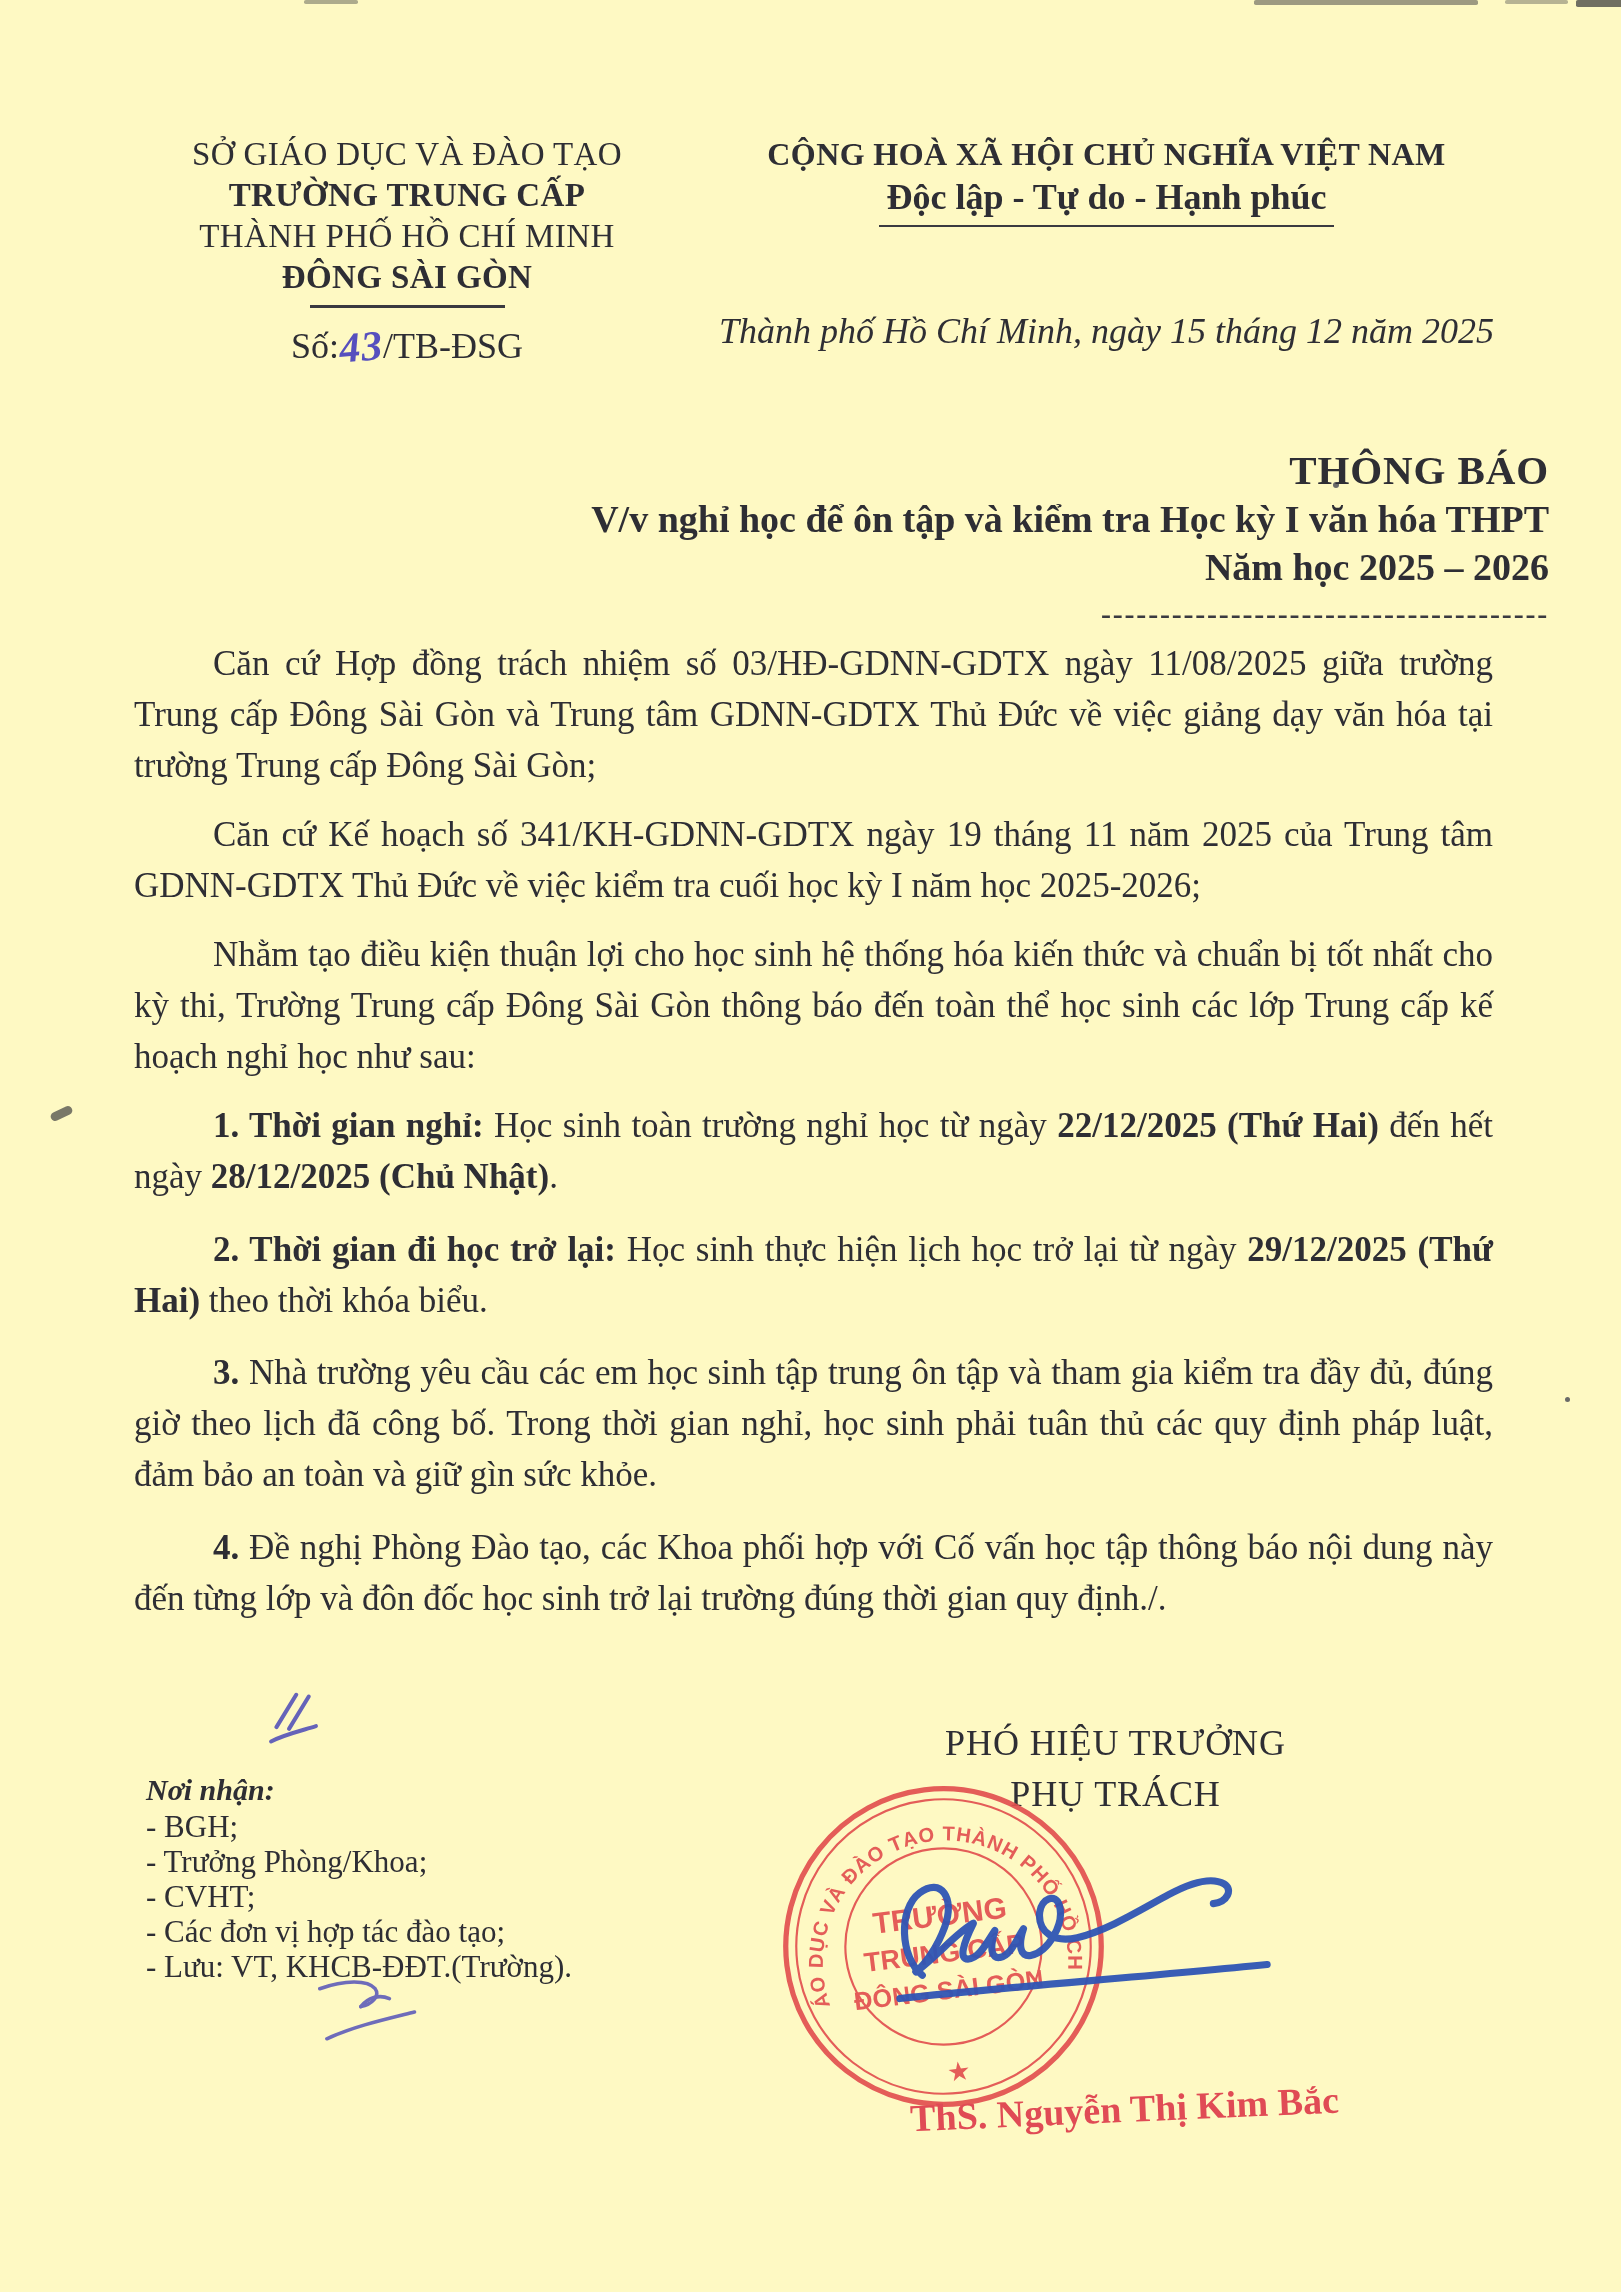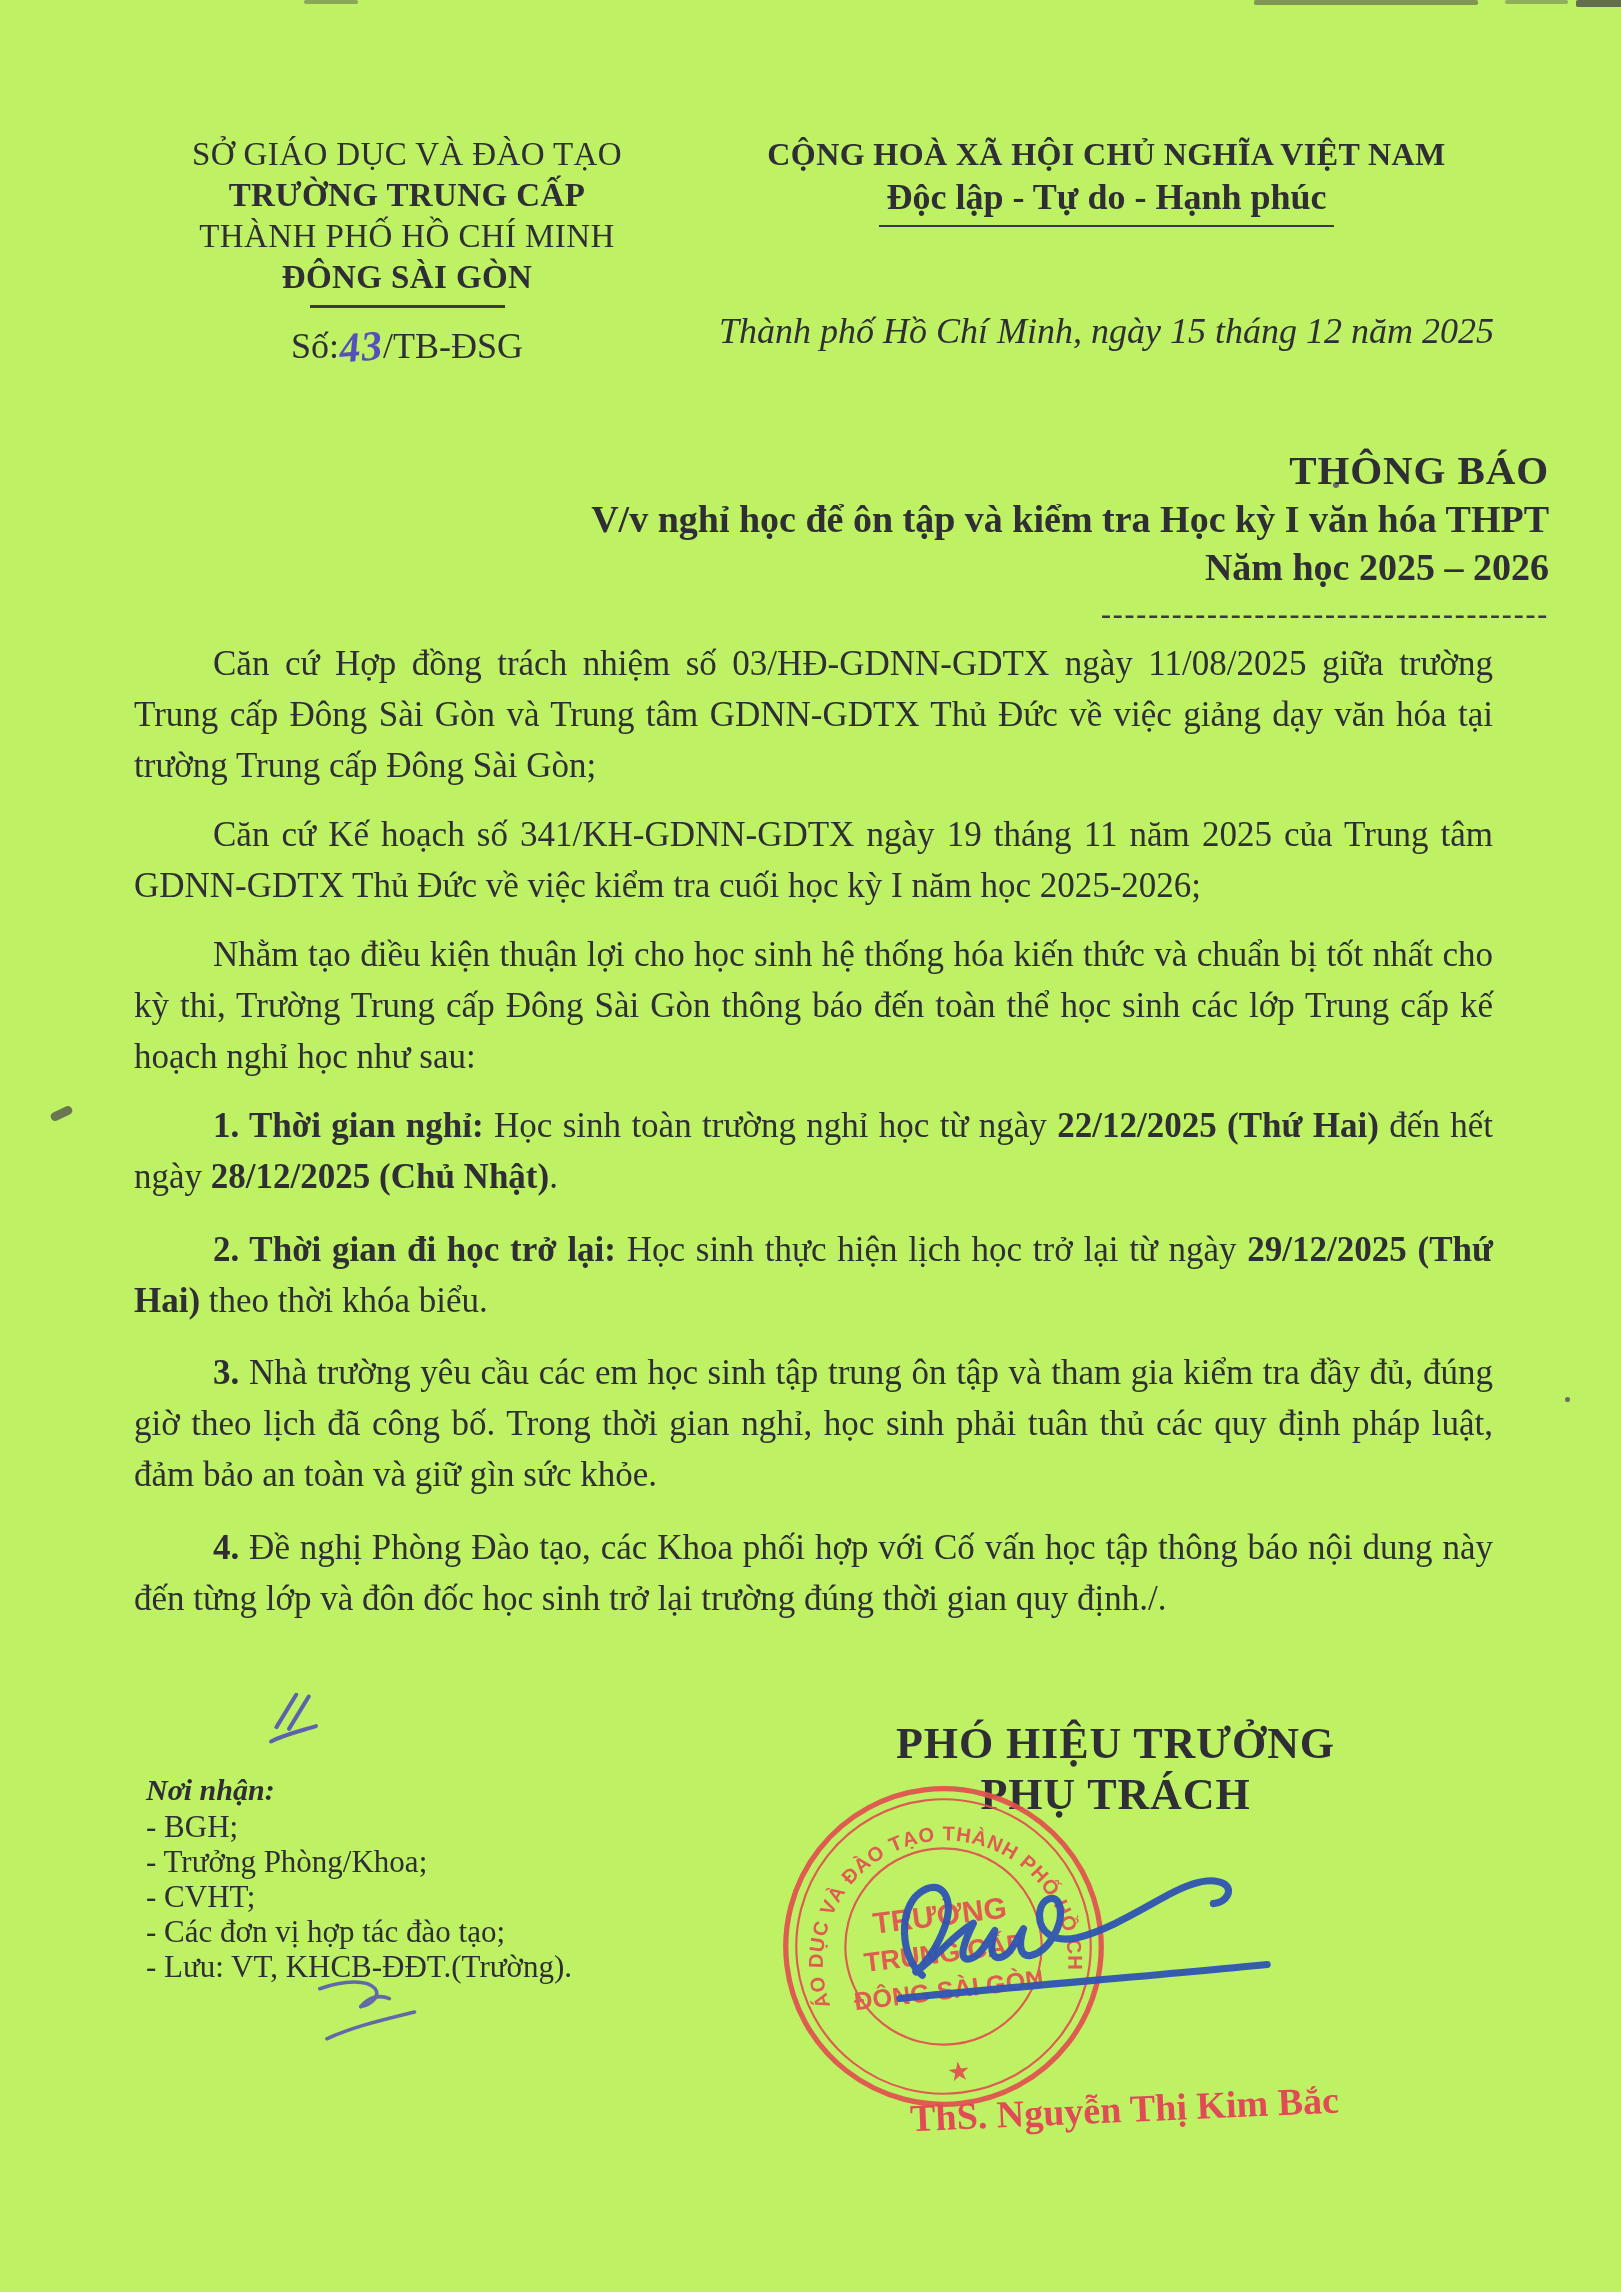"SỞ GIÁO DỤC VÀ ĐÀO" .page { background: #bef264 -> #fef9c3 }
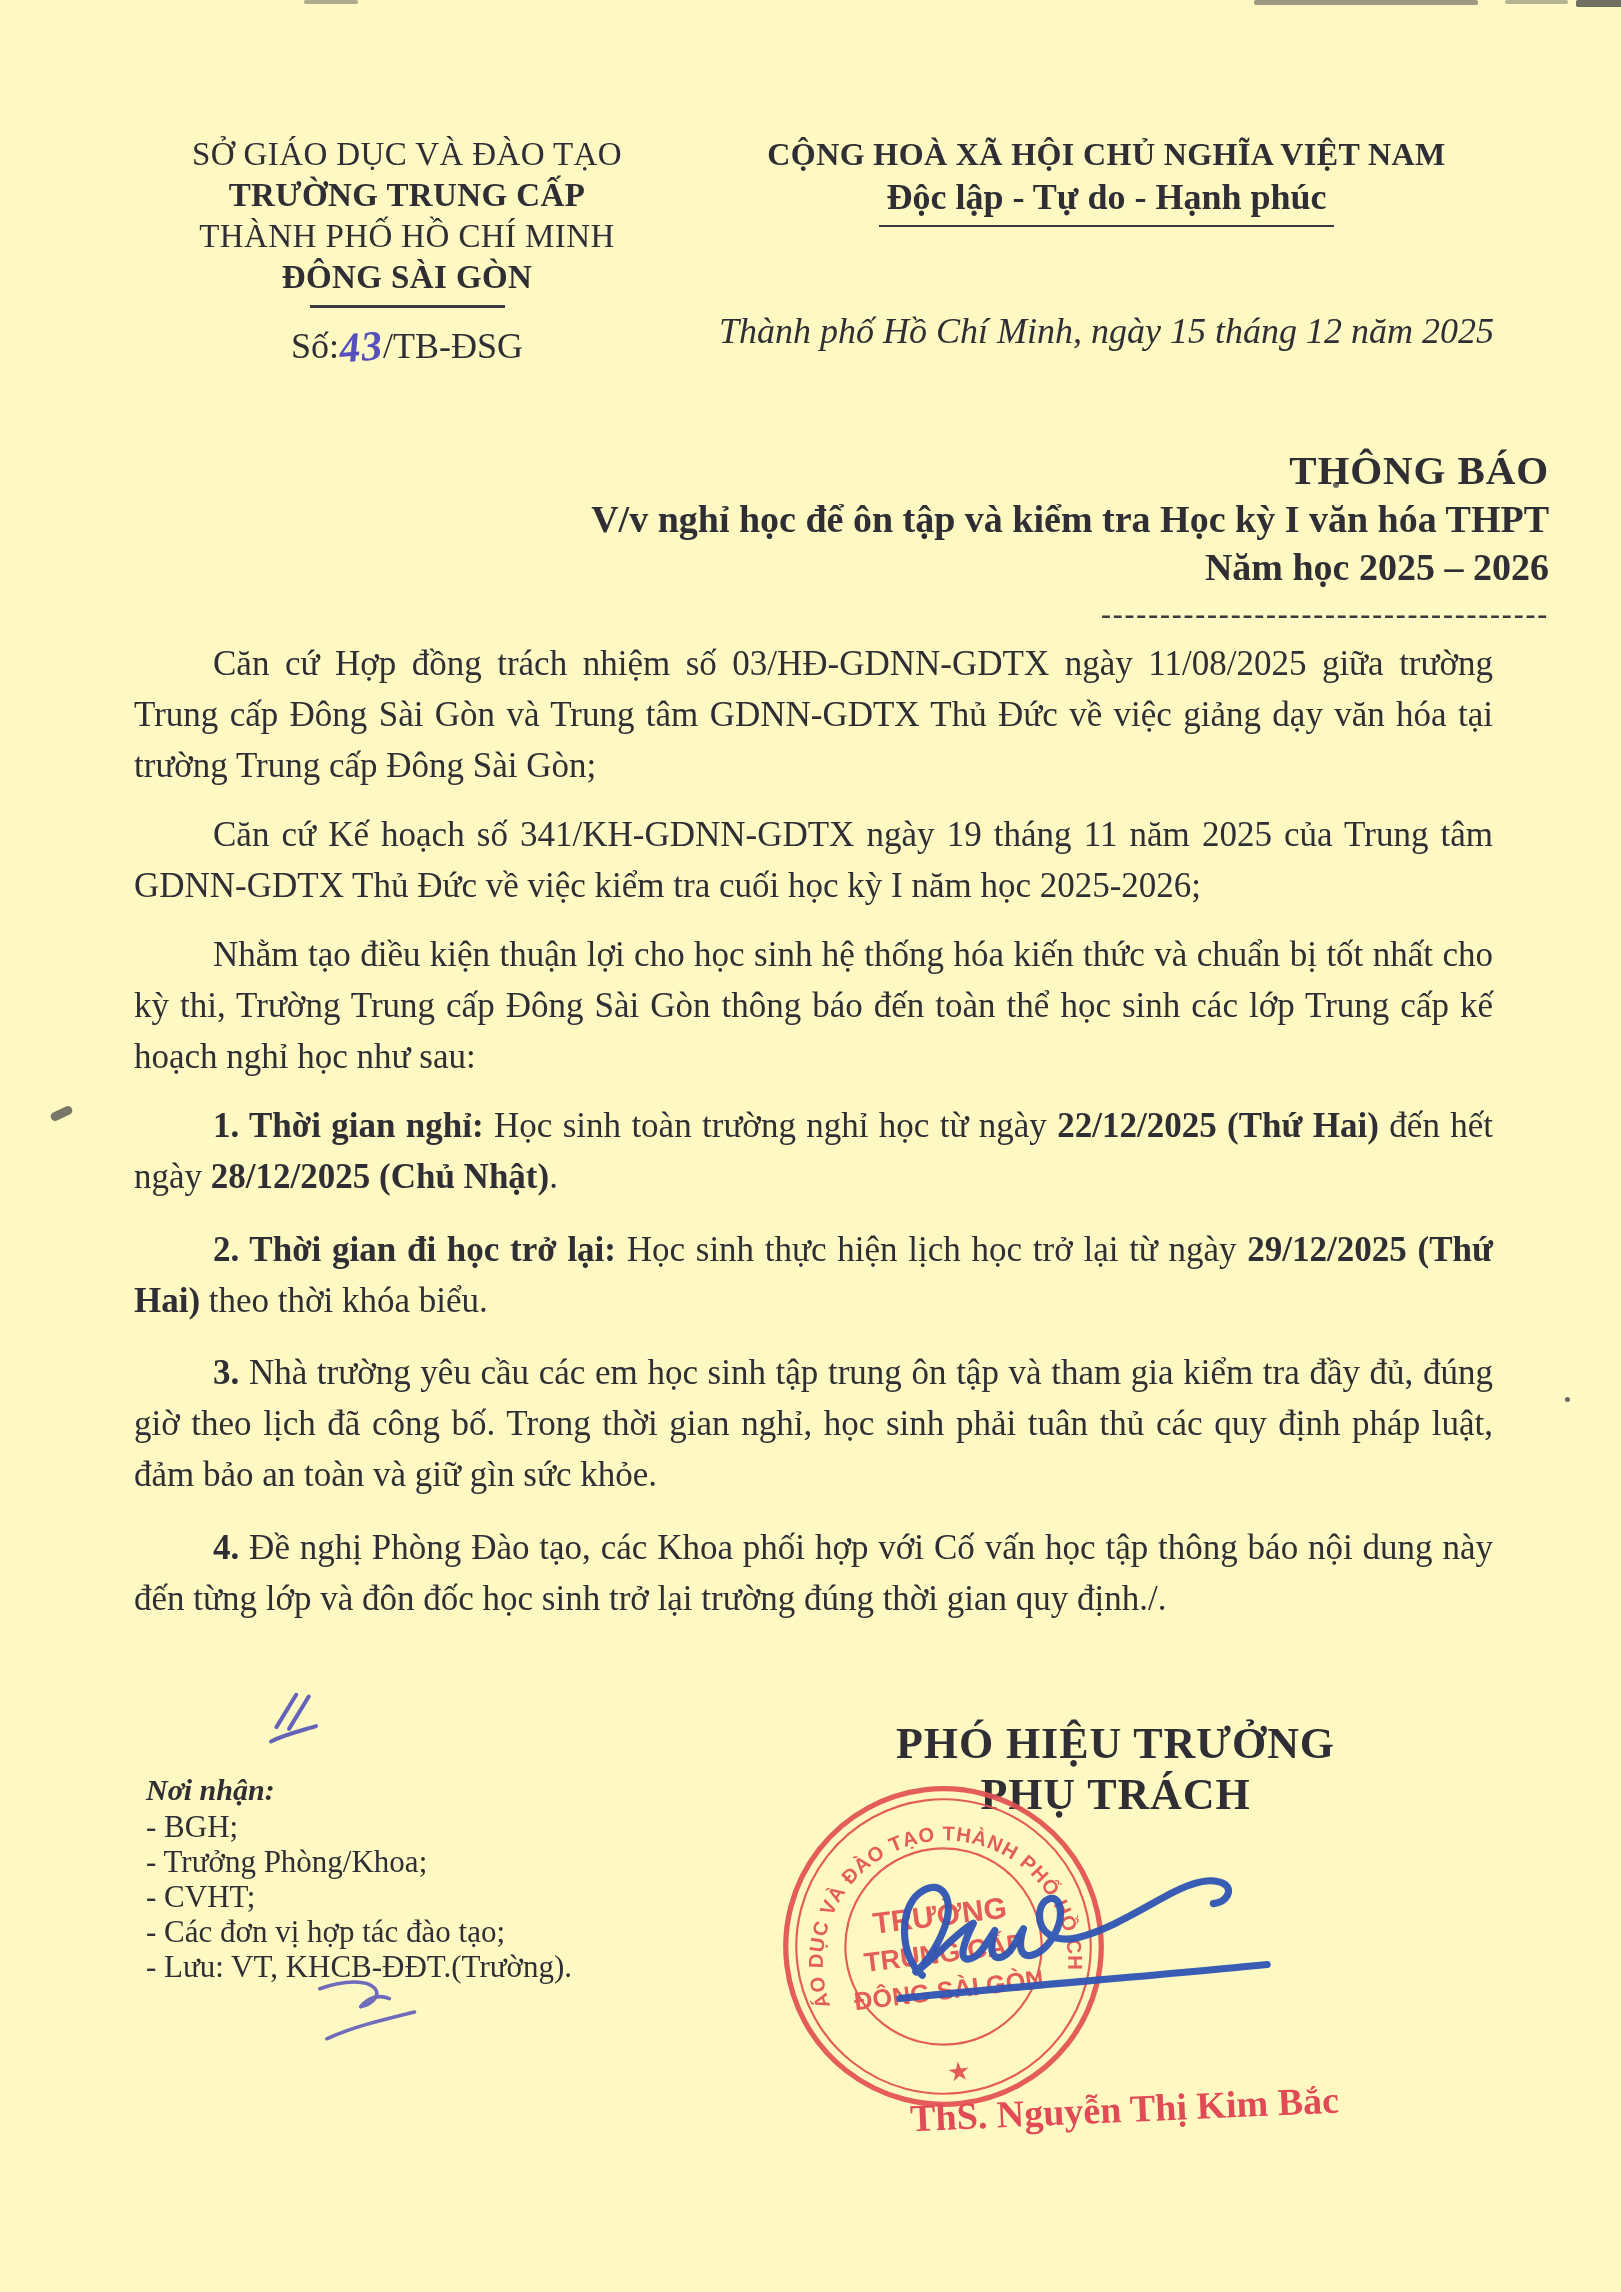"PHÓ HIỆU TRƯỞNG" .sign-title div { font-size: 44px -> 36px; font-weight: bold -> normal }
